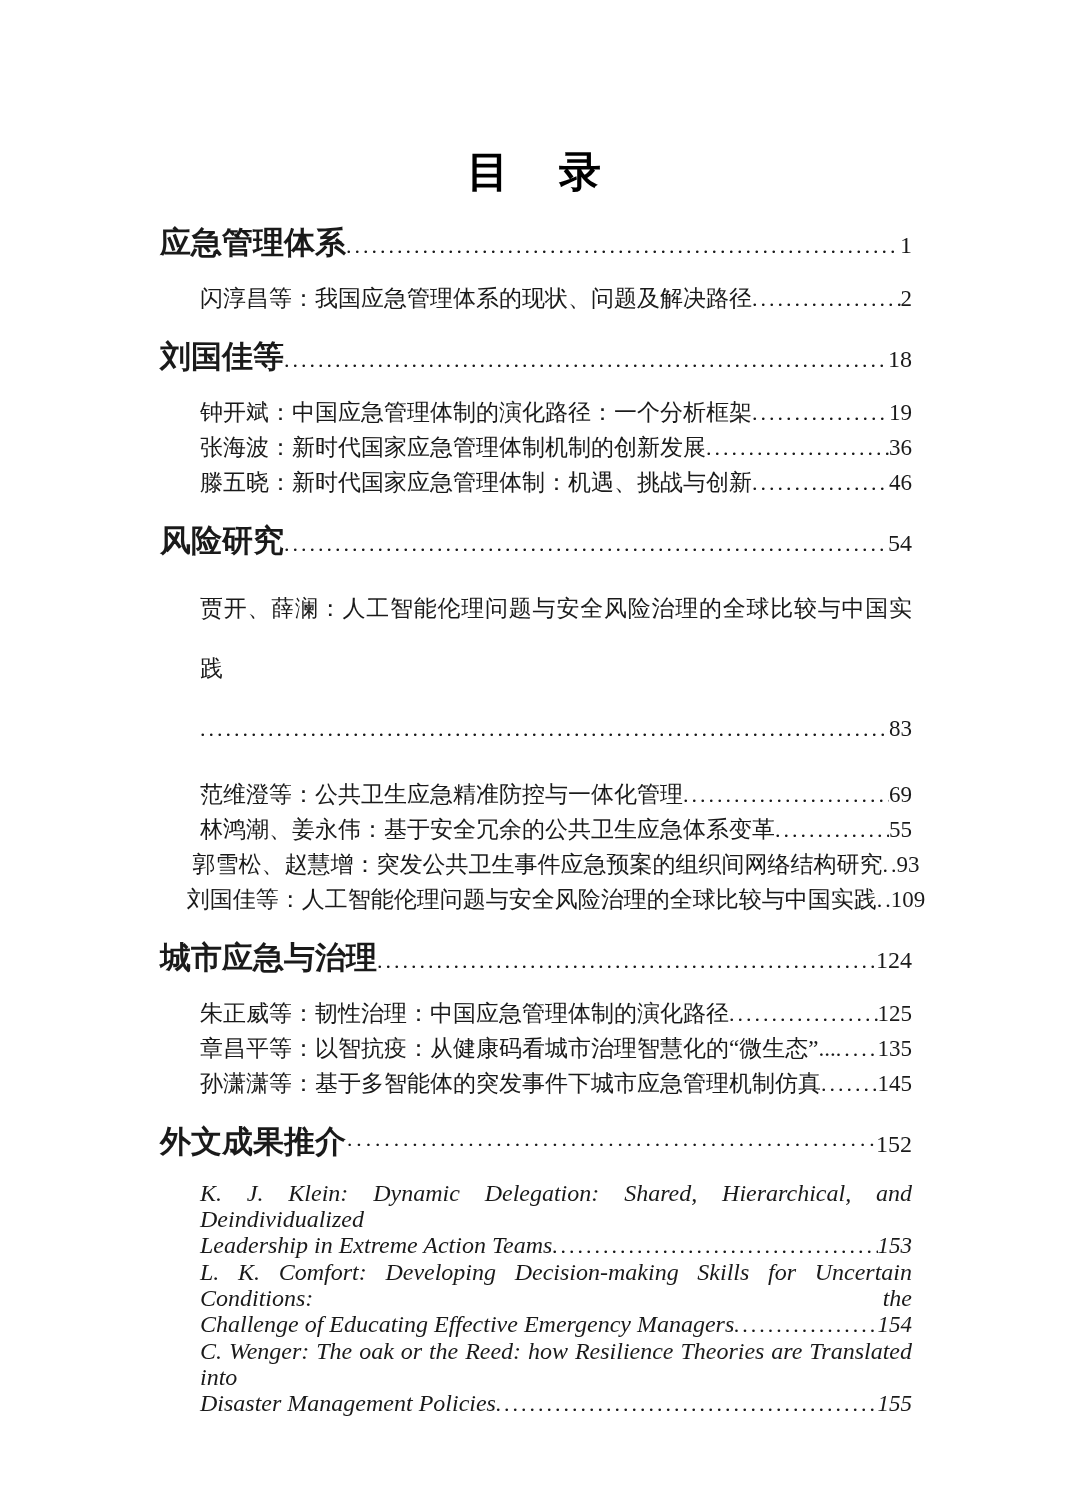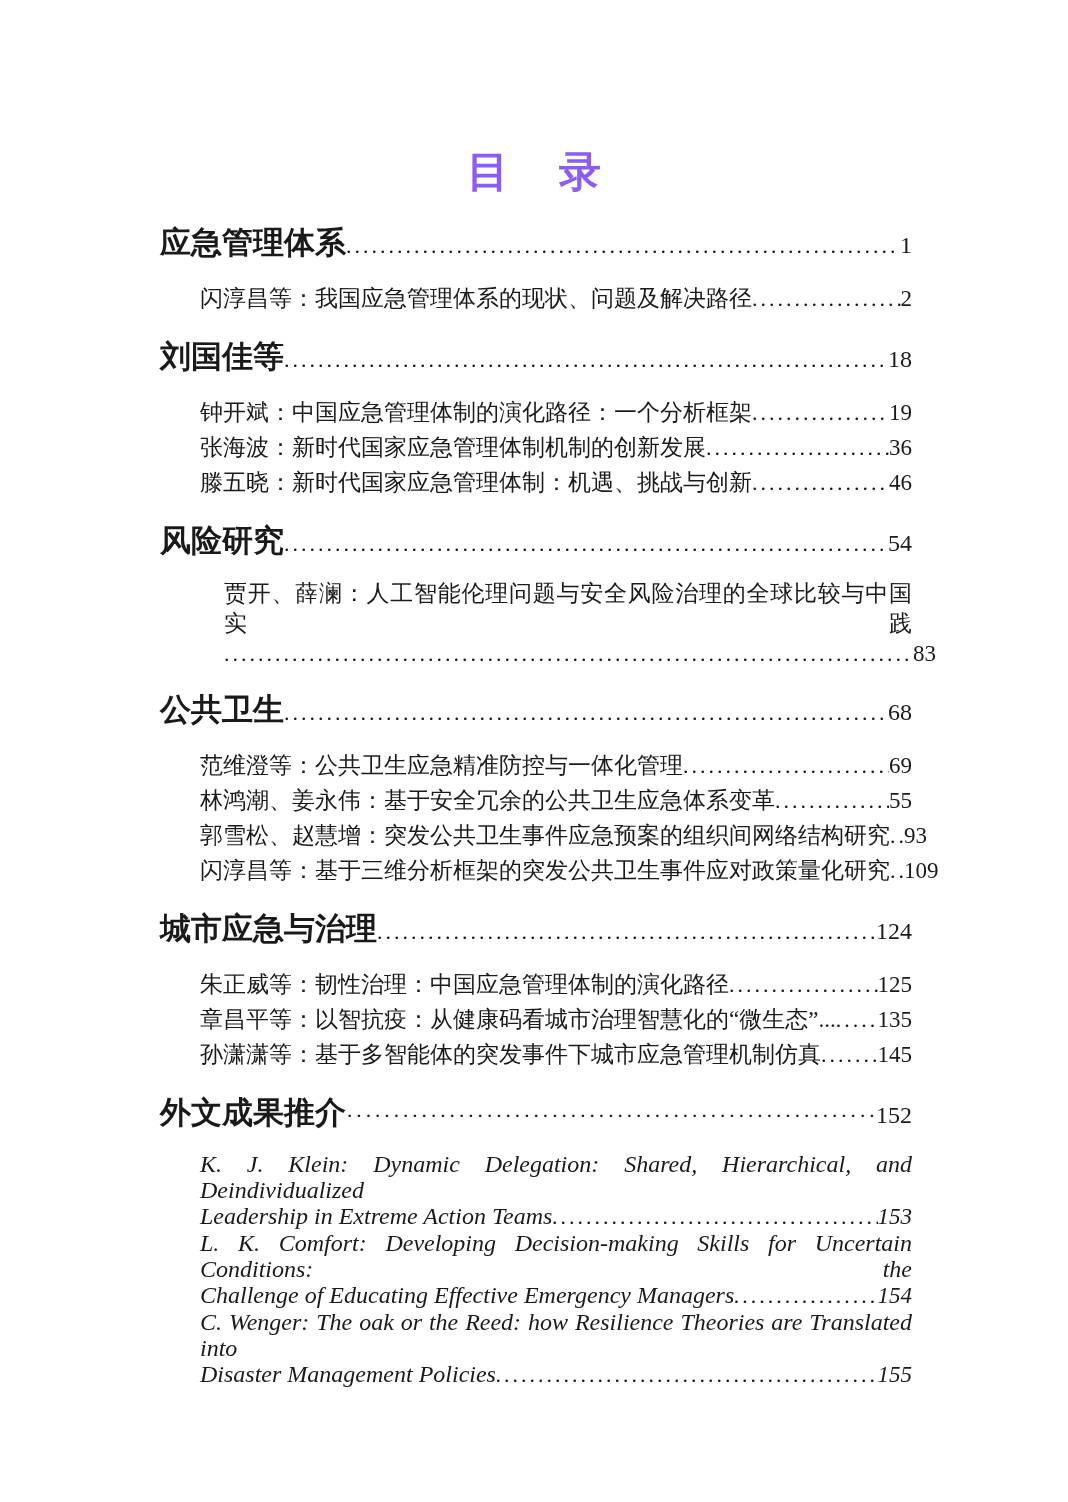"目 录" h1.doc-title { color: #8b5cf6 -> #000000 }
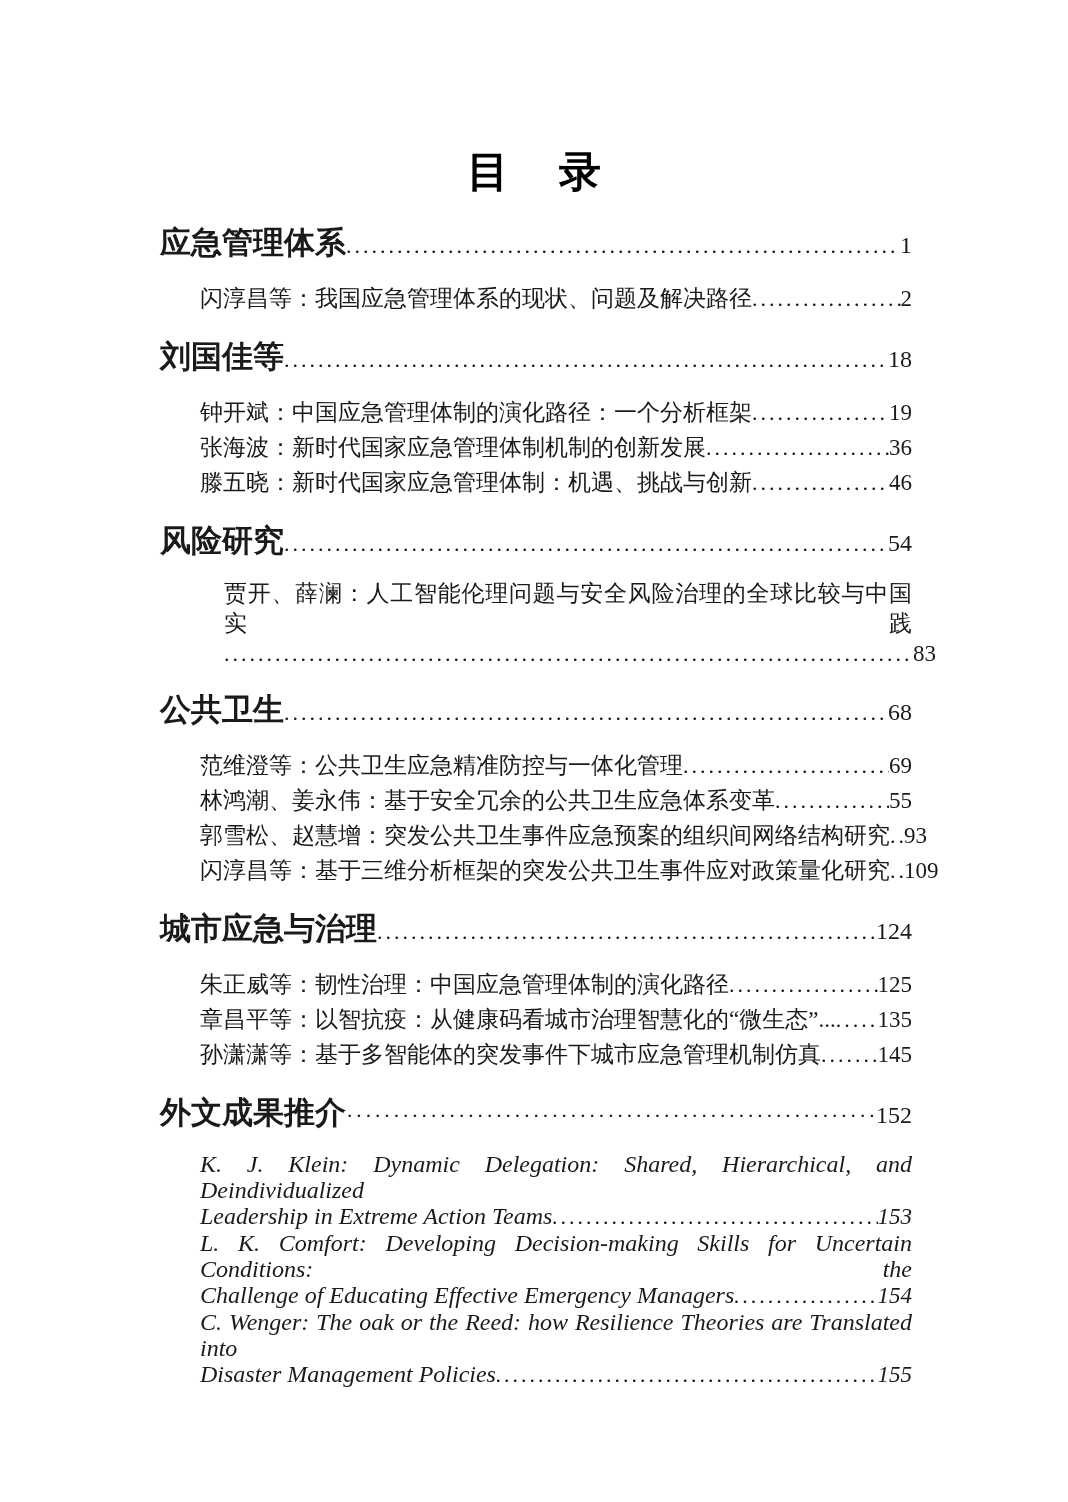"闪淳昌等：我国应急管理体系的现状、问题及解决路径" .entry-line { justify-content: none -> center }
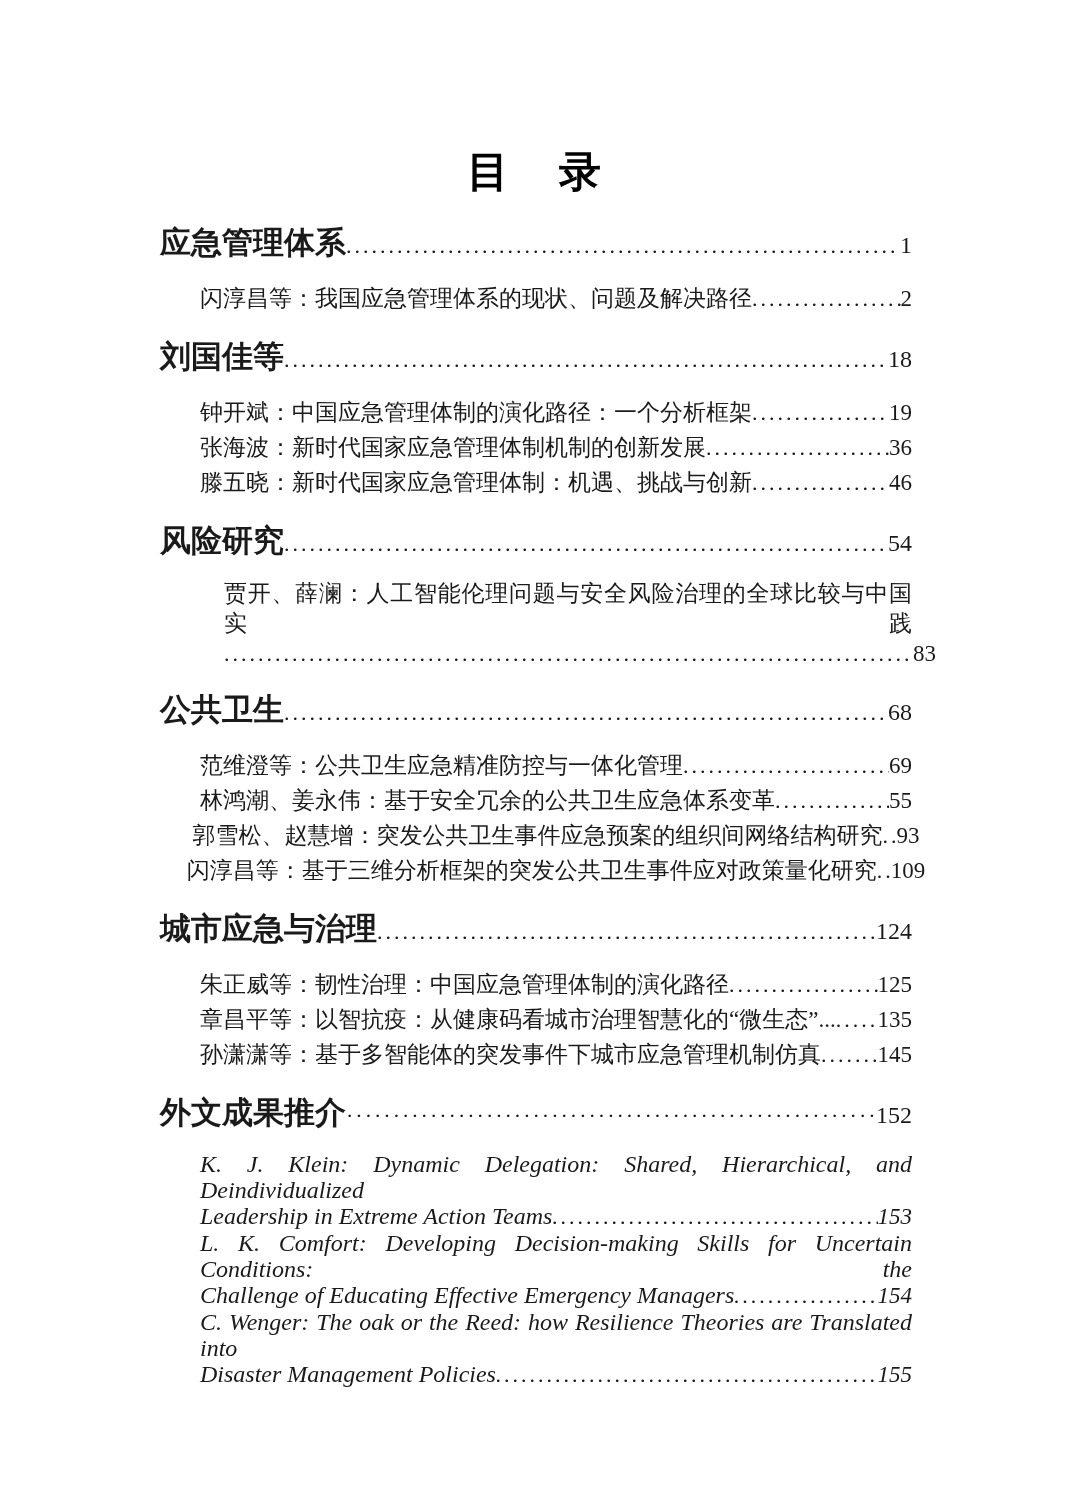"贾开、薛澜：人工智能伦理问题与安全风险治理的全球比较与中国实践" .entry.loose .entry-line { line-height: 30px -> 60px; margin-left: 24px -> none }
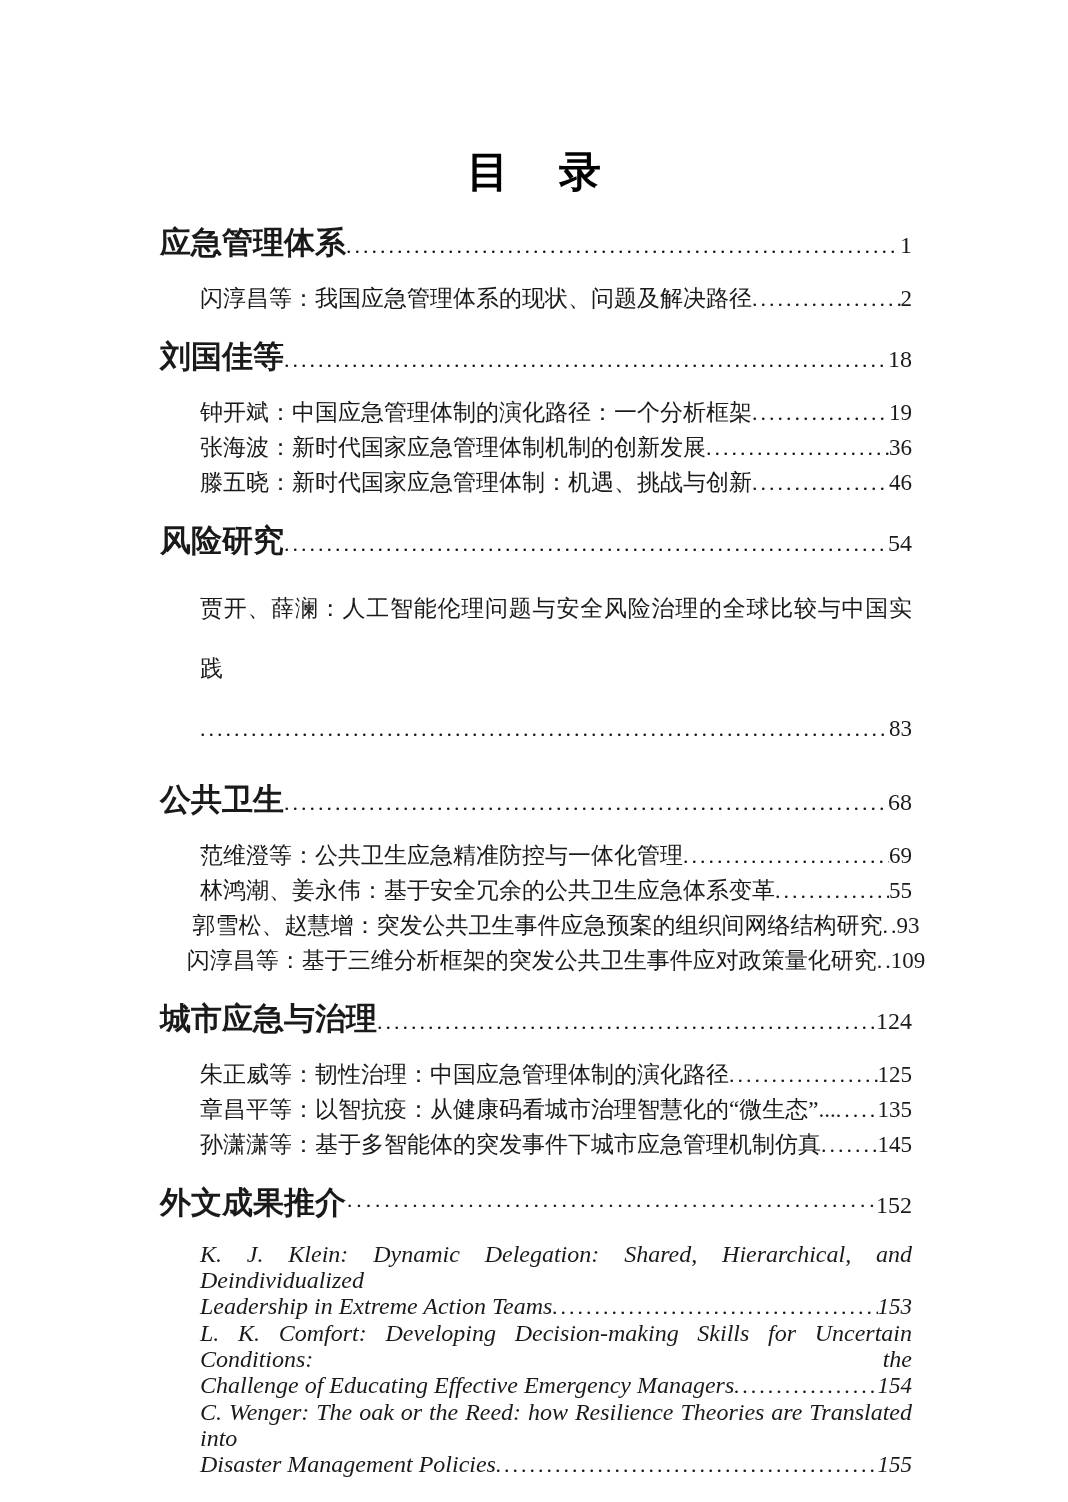"公共卫生" div.line { html: <div> <span>公共卫生</span> <span></span> <span>68</span> </div> -> none }
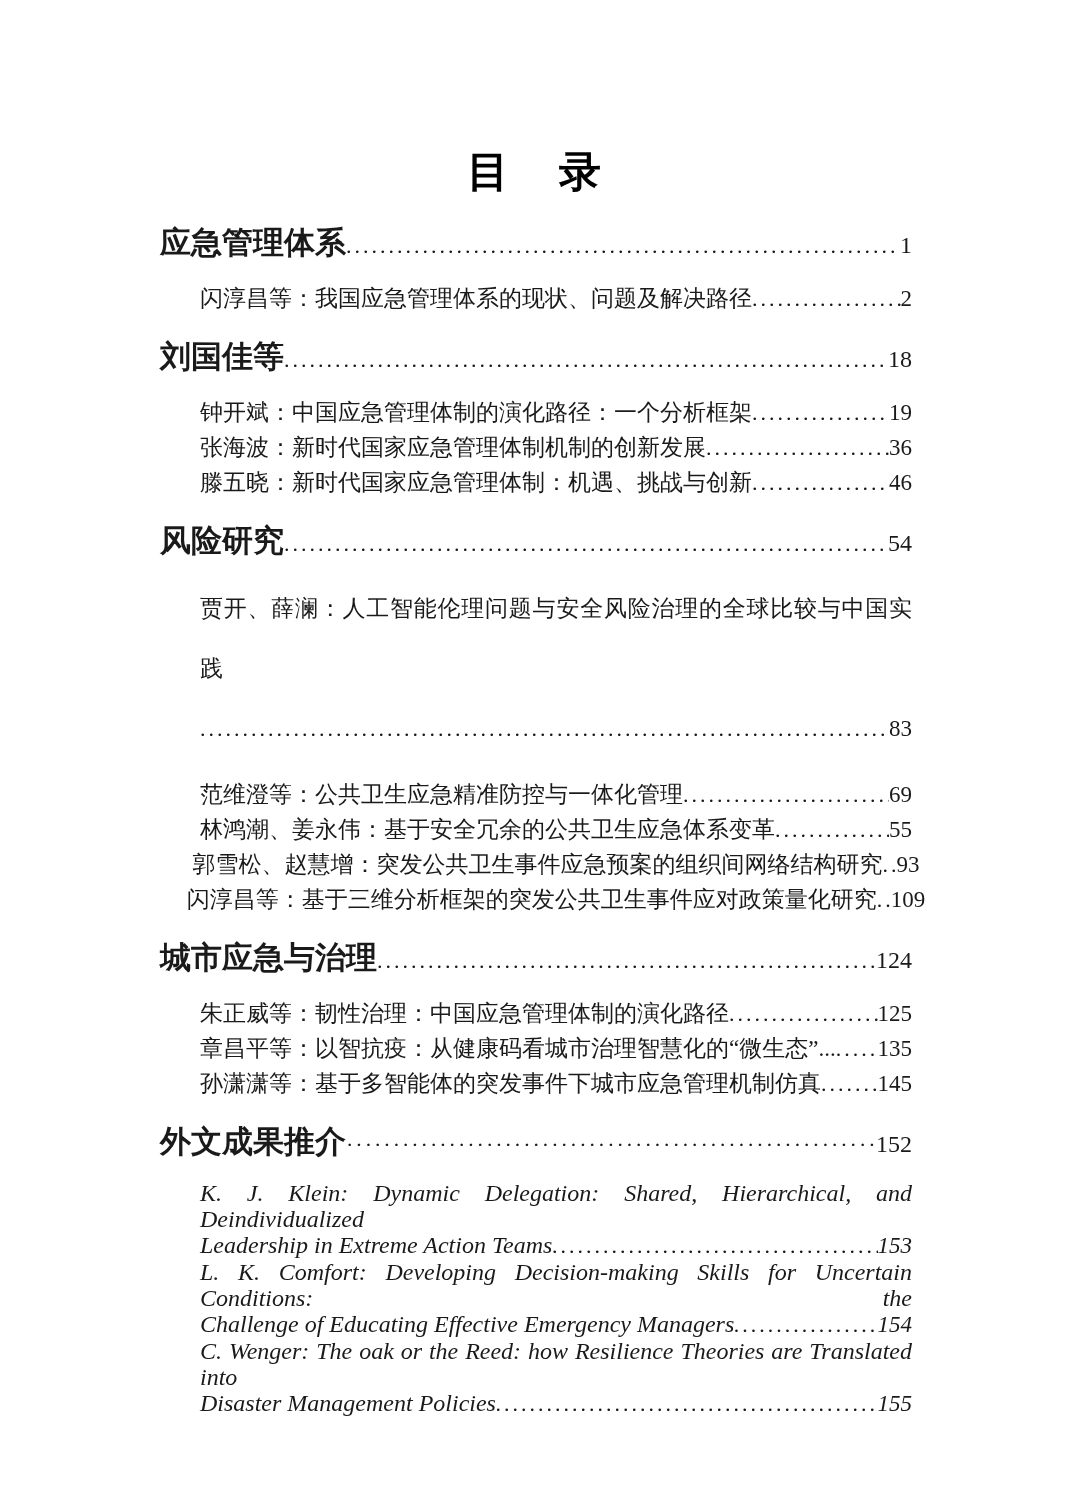"闪淳昌等：基于三维分析框架的突发公共卫生事件应对政策量化研究" span.text { text: 闪淳昌等：基于三维分析框架的突发公共卫生事件应对政策量化研究 -> 刘国佳等：人工智能伦理问题与安全风险治理的全球比较与中国实践 }
